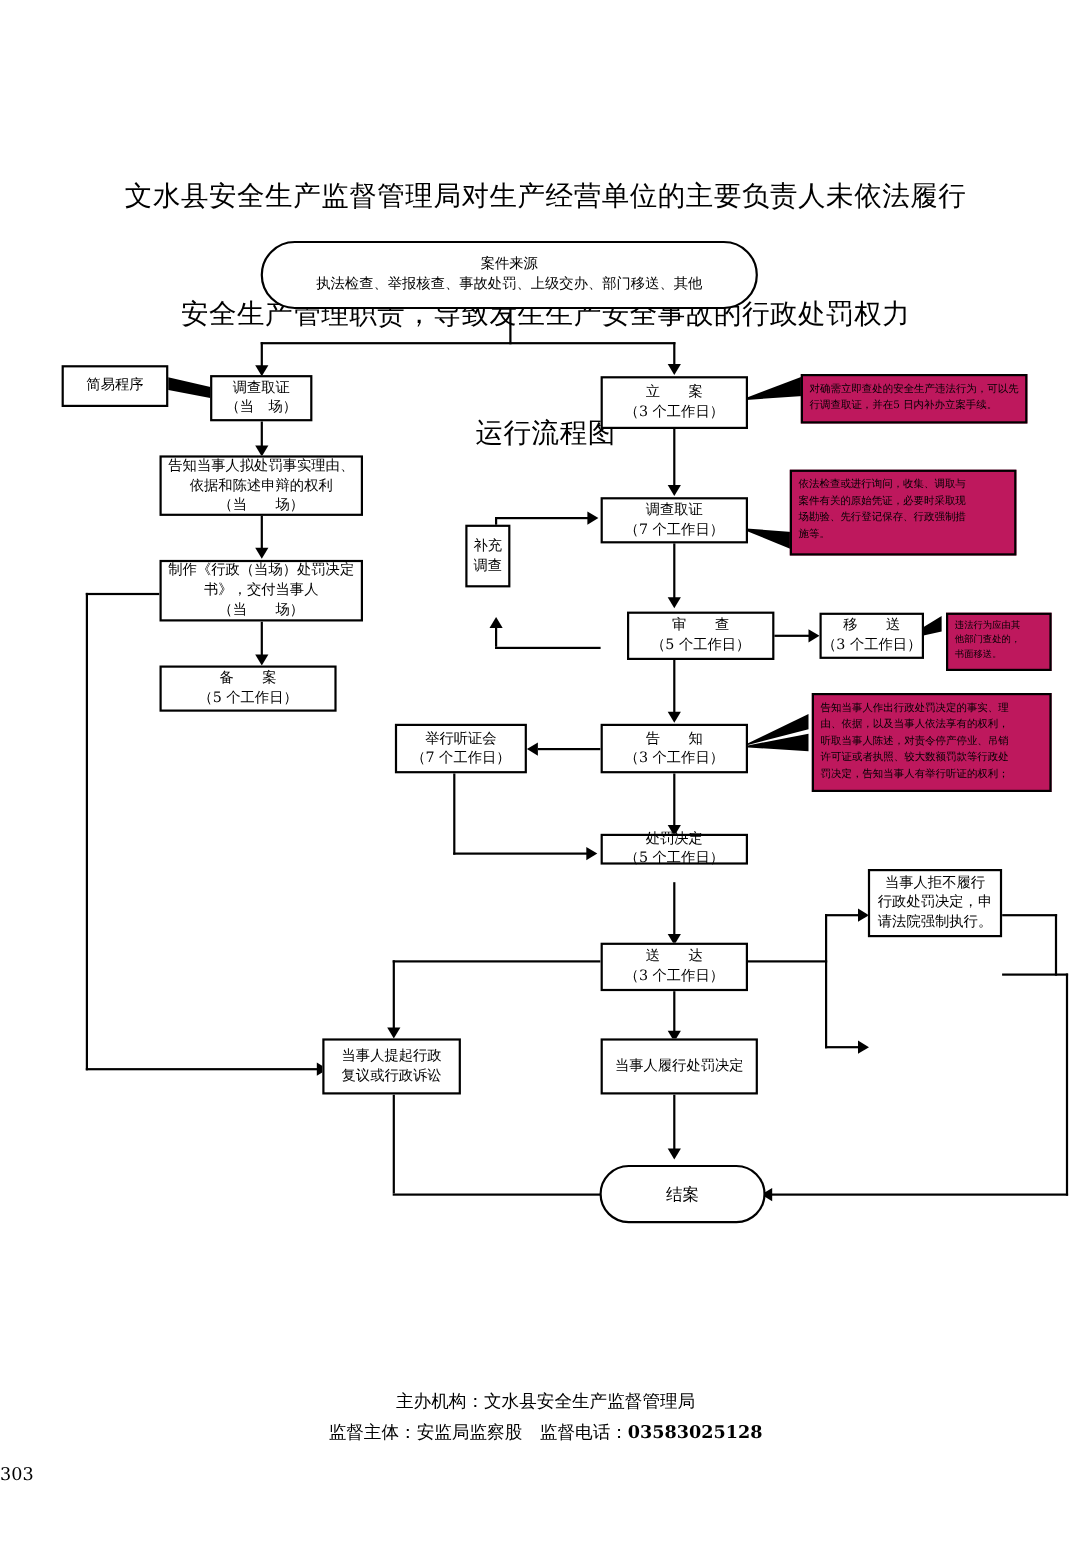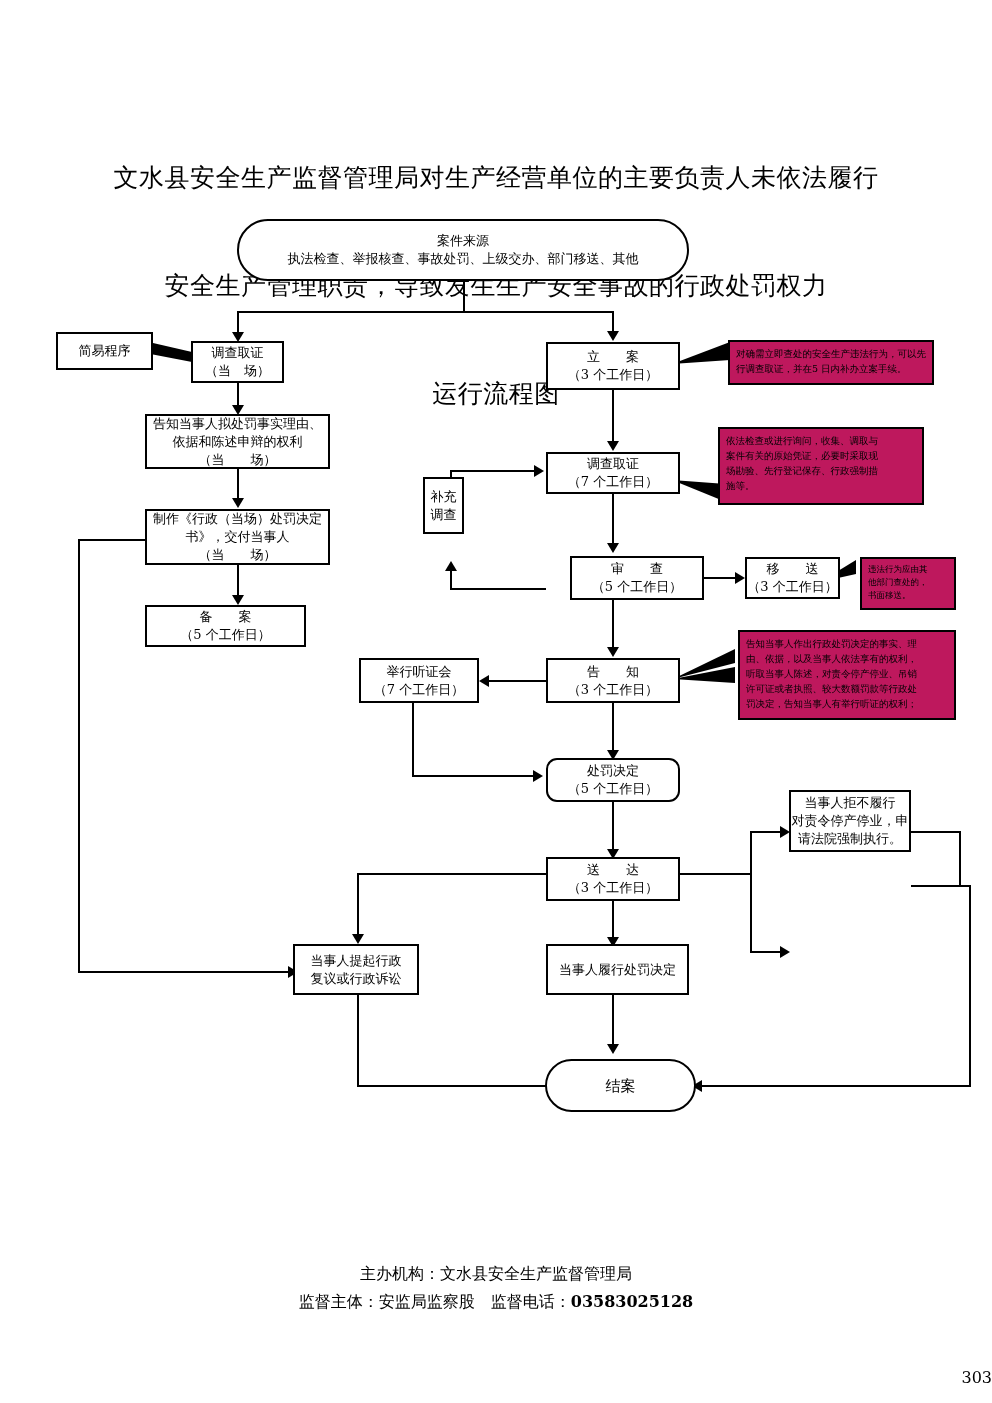"处罚决定" div.node { border-radius: 11px -> none; height: 44px -> 28px }
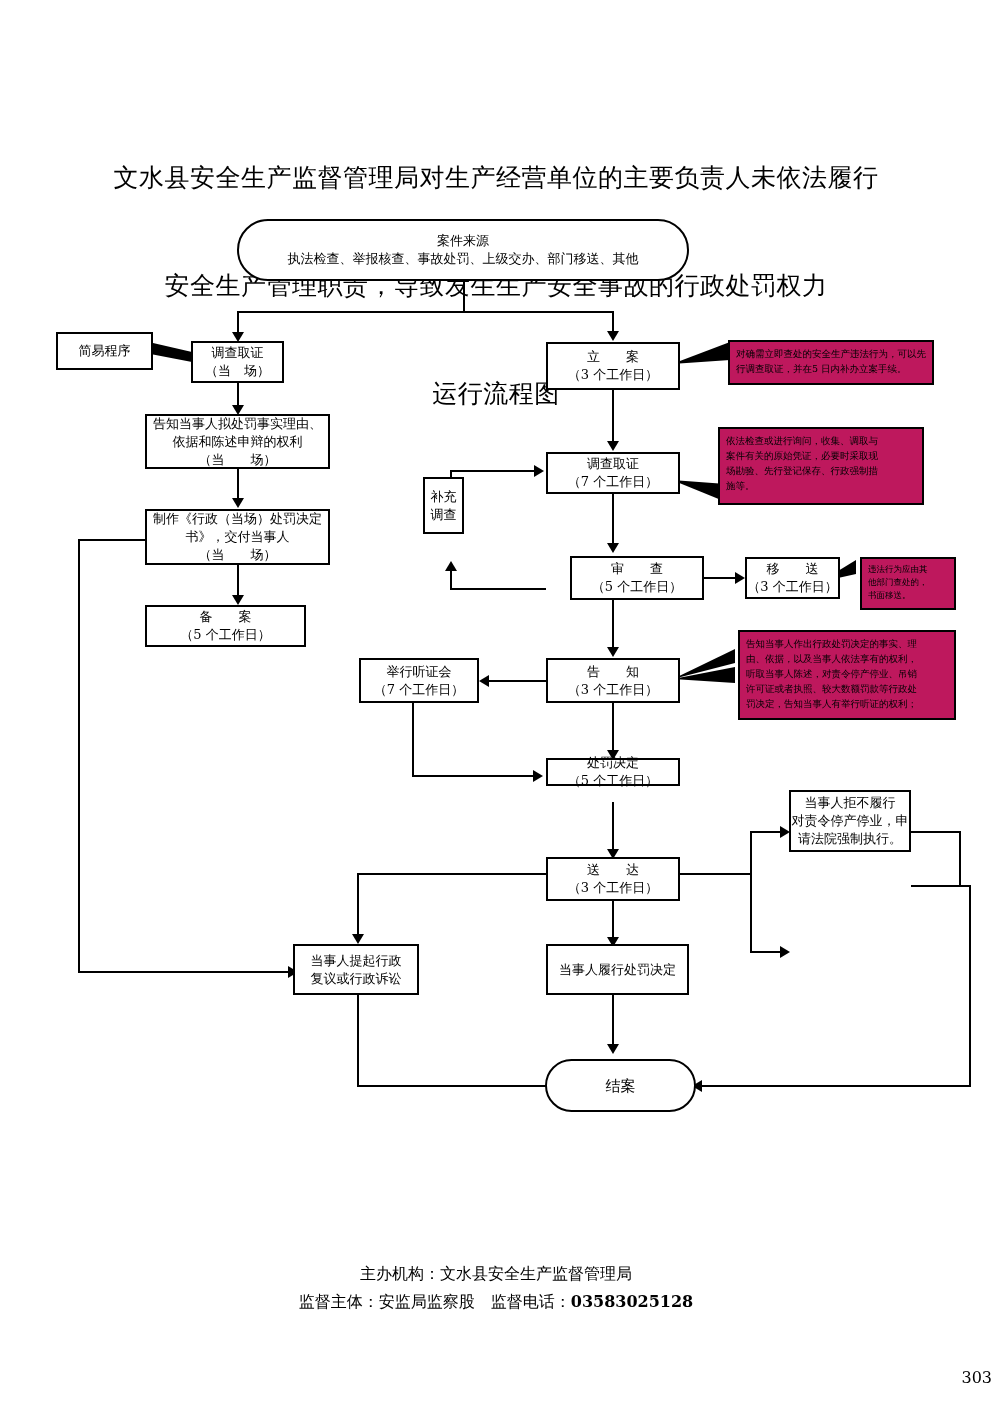"对责令停产停业，申" span.ln { text: 对责令停产停业 -> 行政处罚决定 }
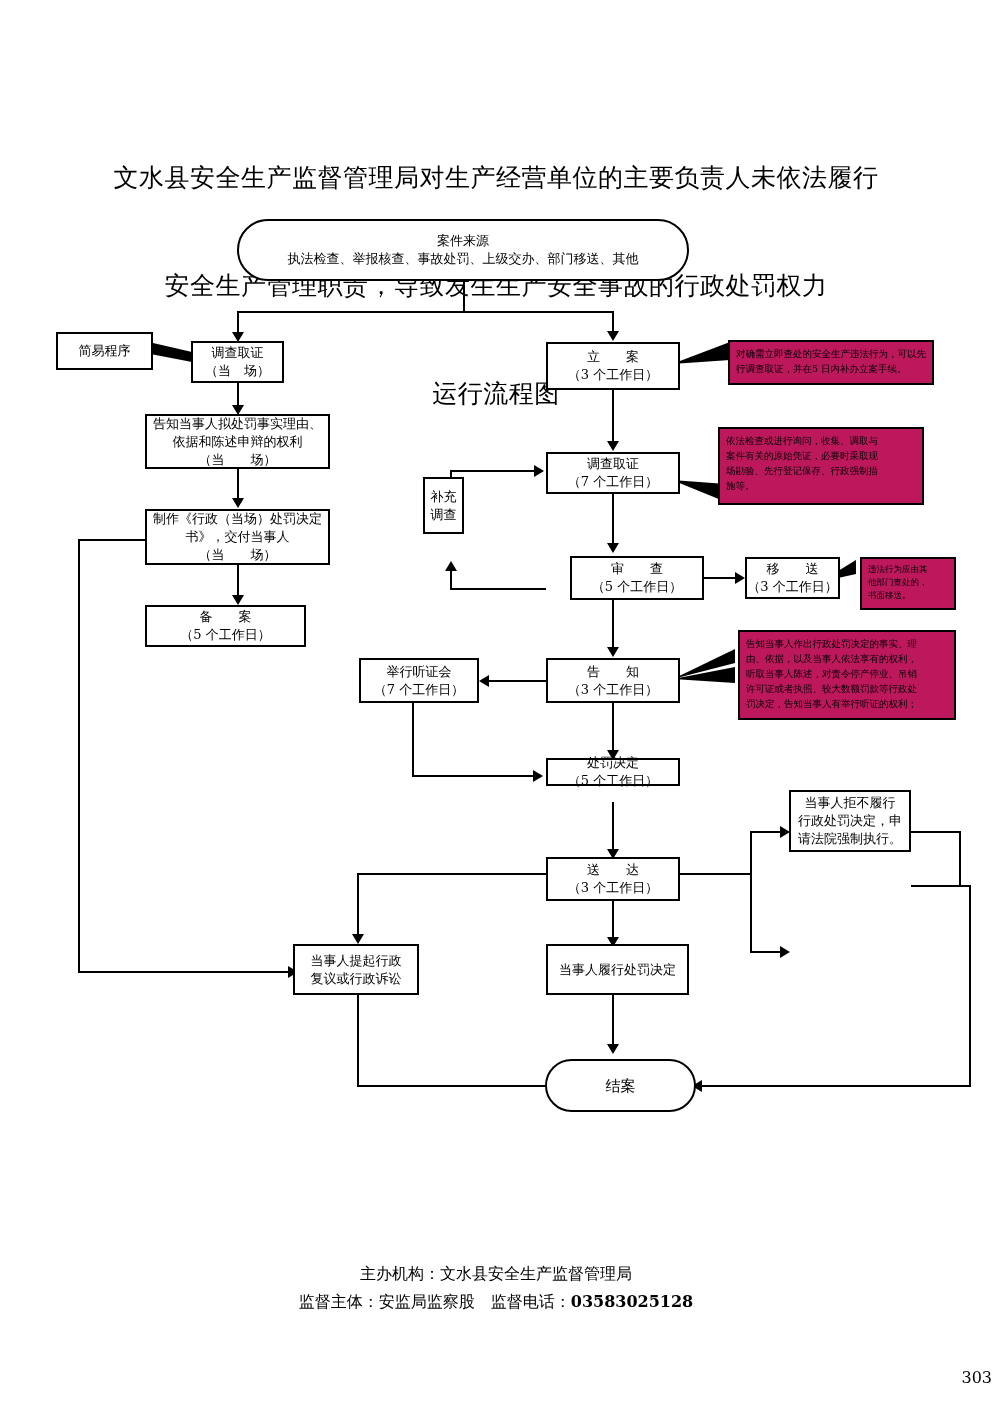"303" .pageno { margin-top: 38px -> none; text-align: right -> left }
